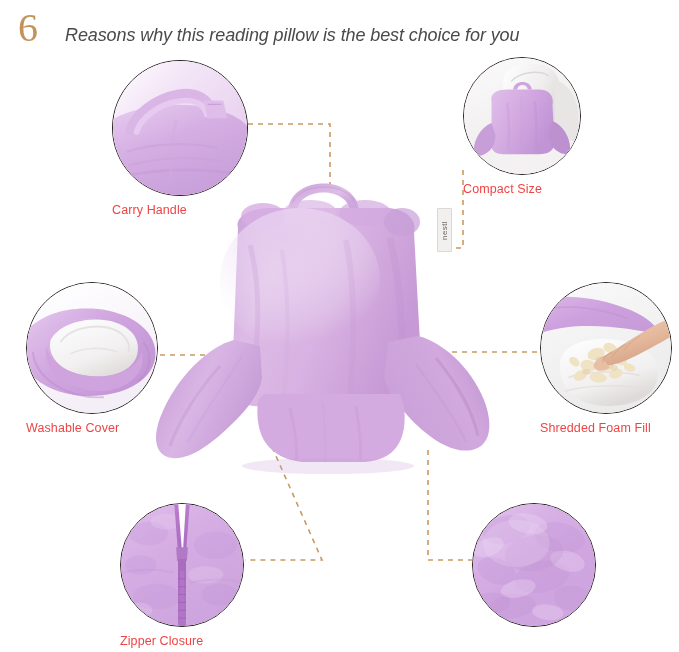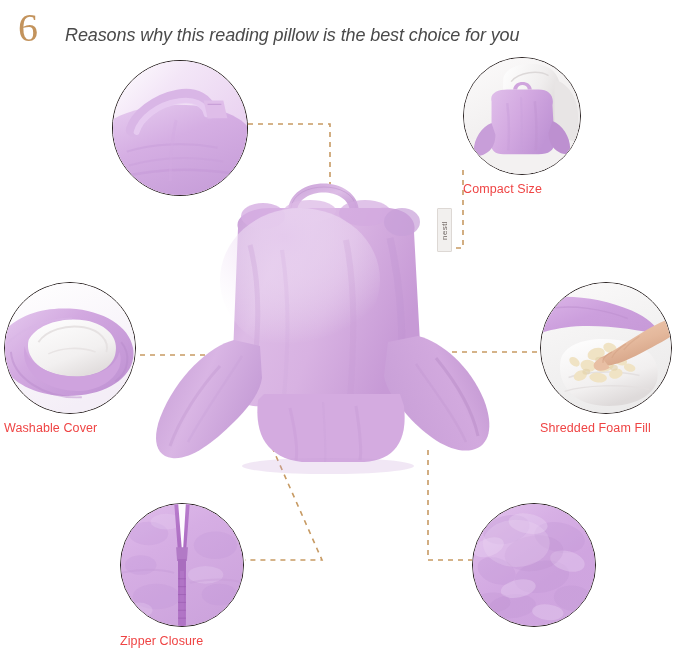"Carry Handle" div.callout-label { html: none -> <div>Carry Handle</div> }
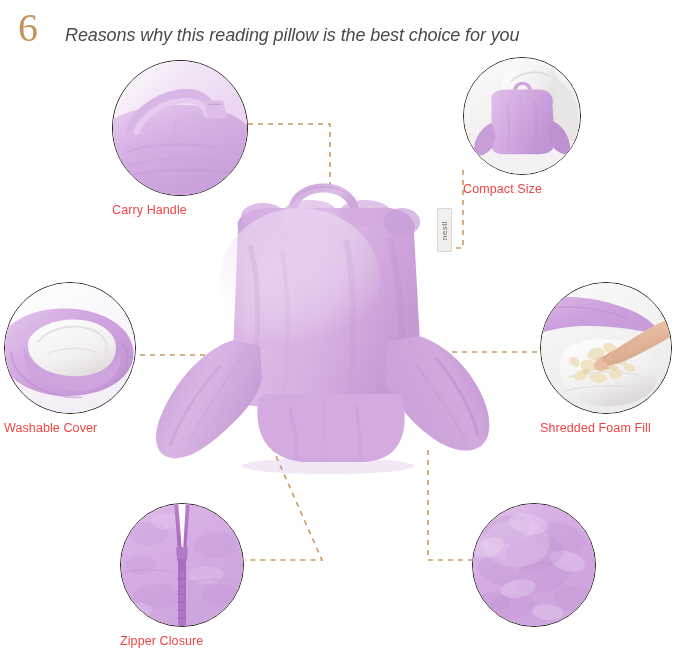"Washable Cover" div.callout { left: 4px -> 26px }
